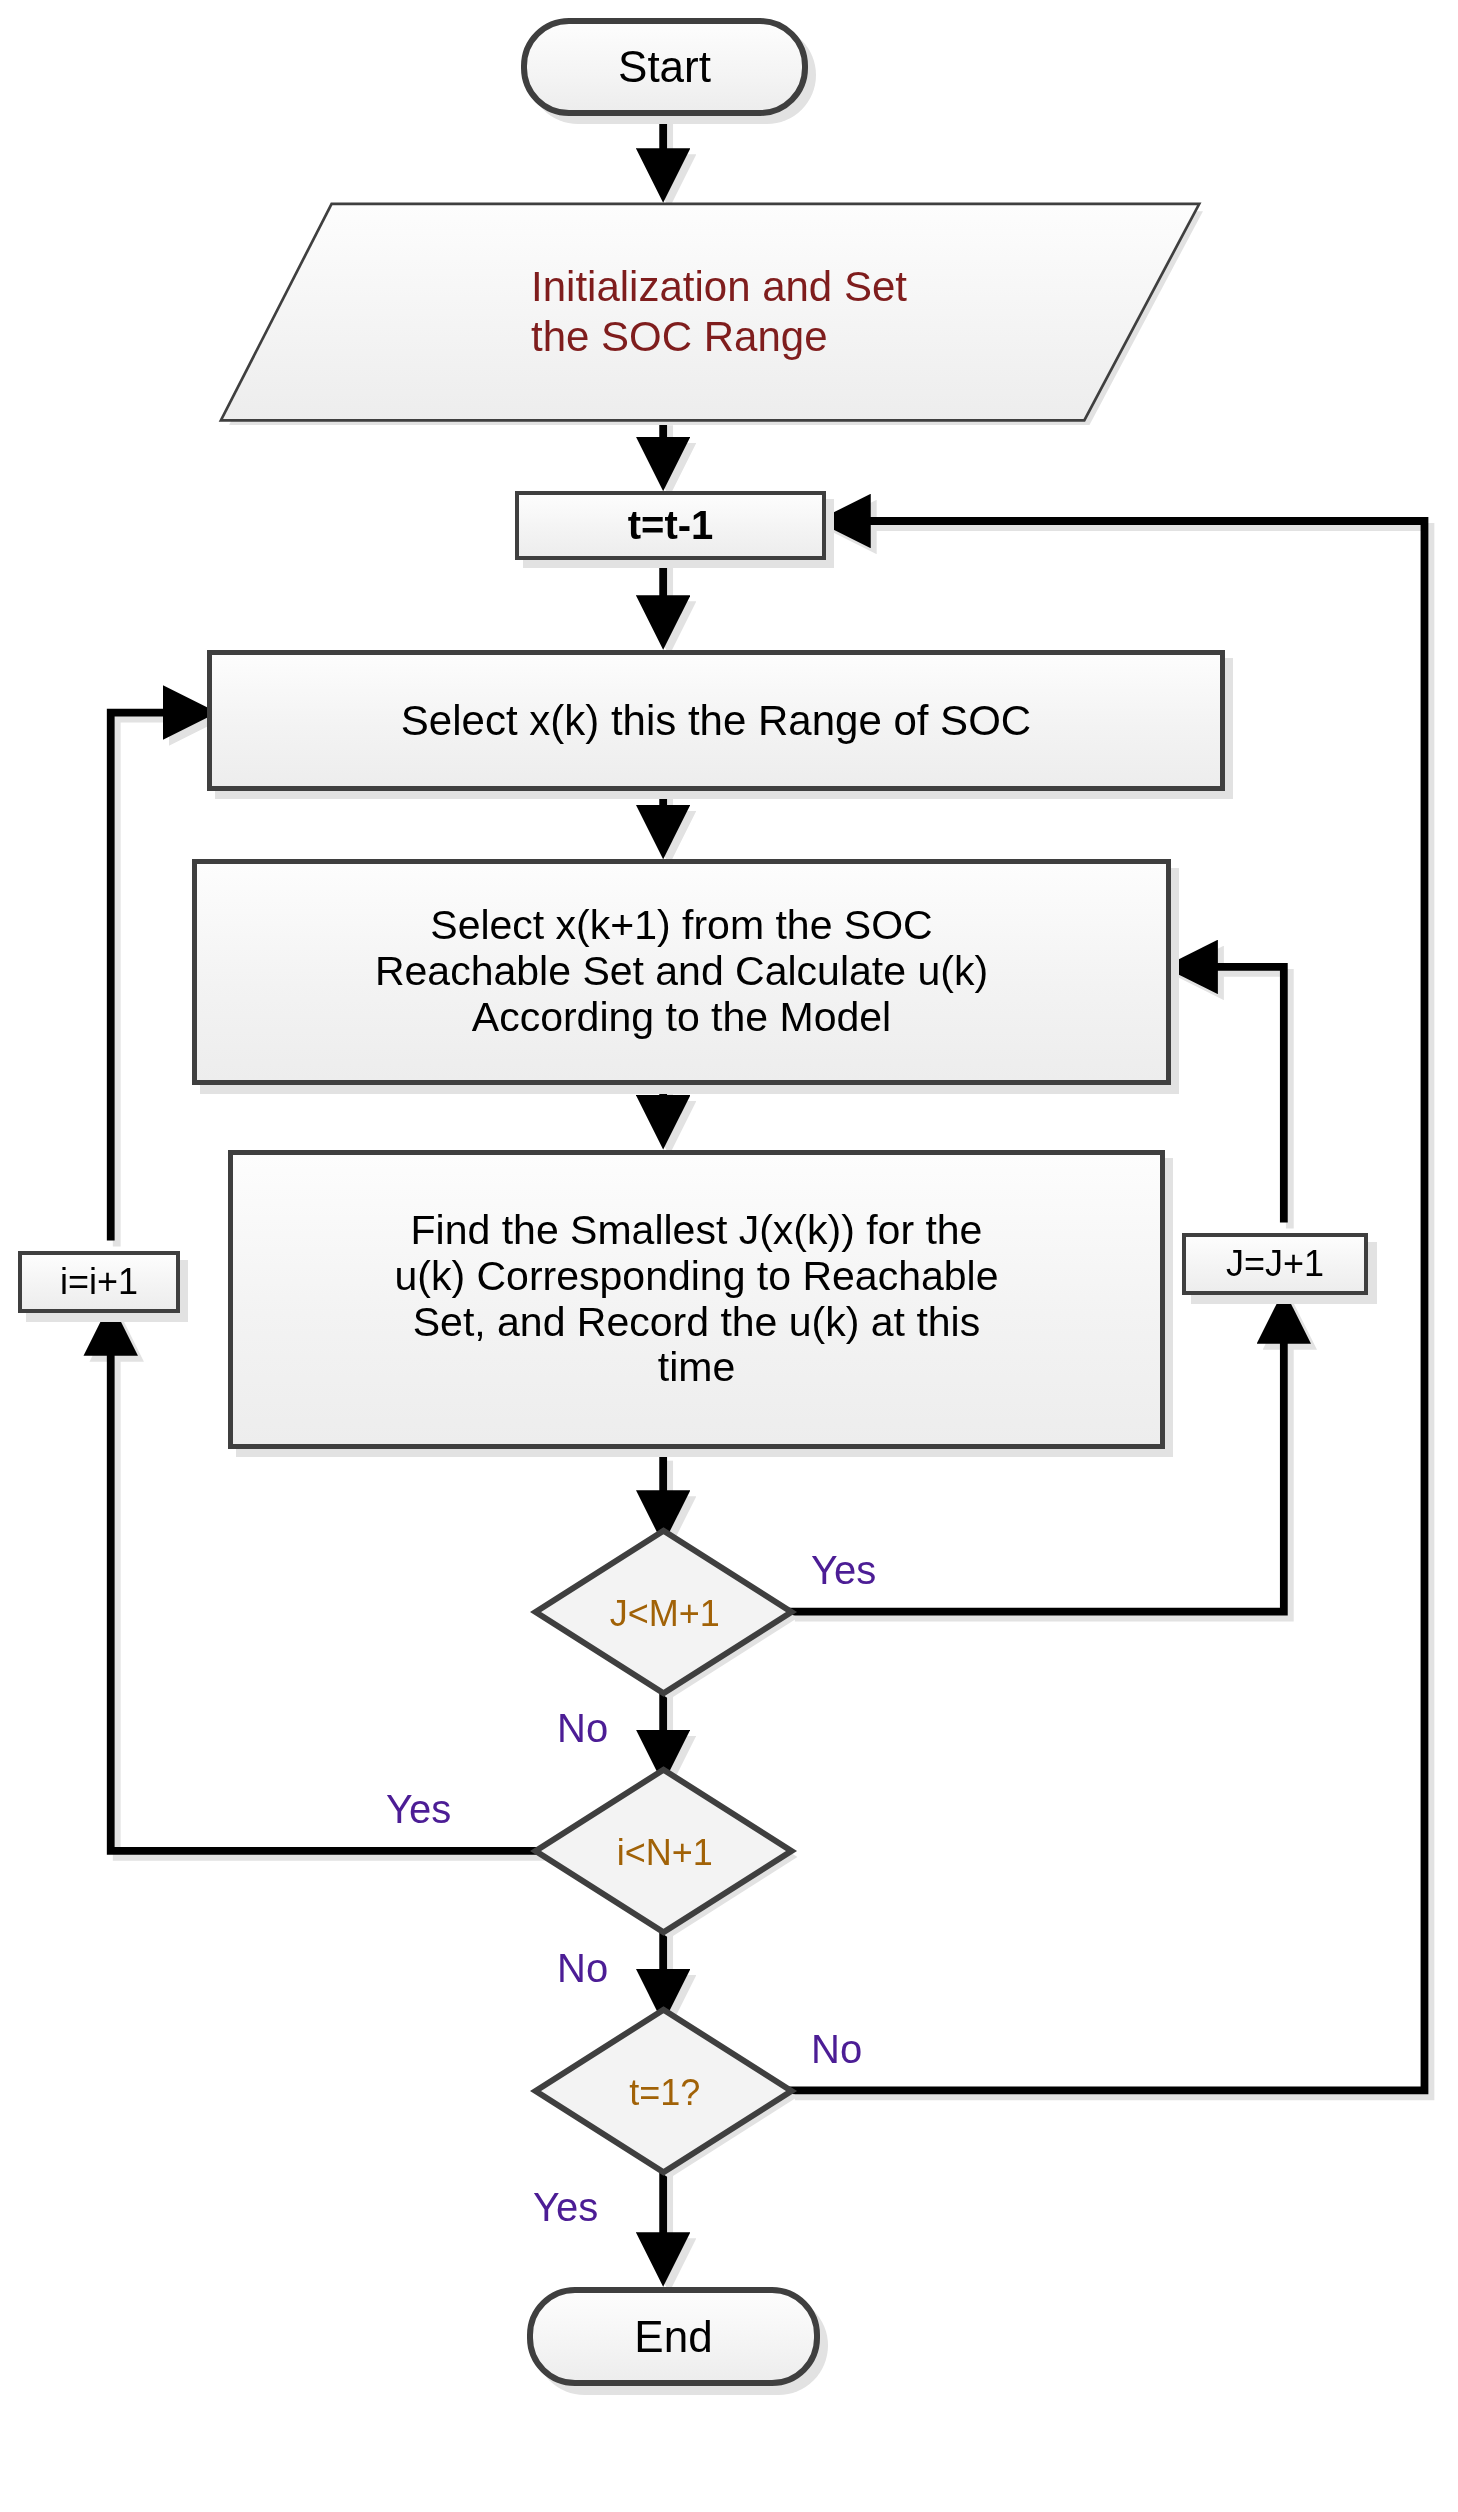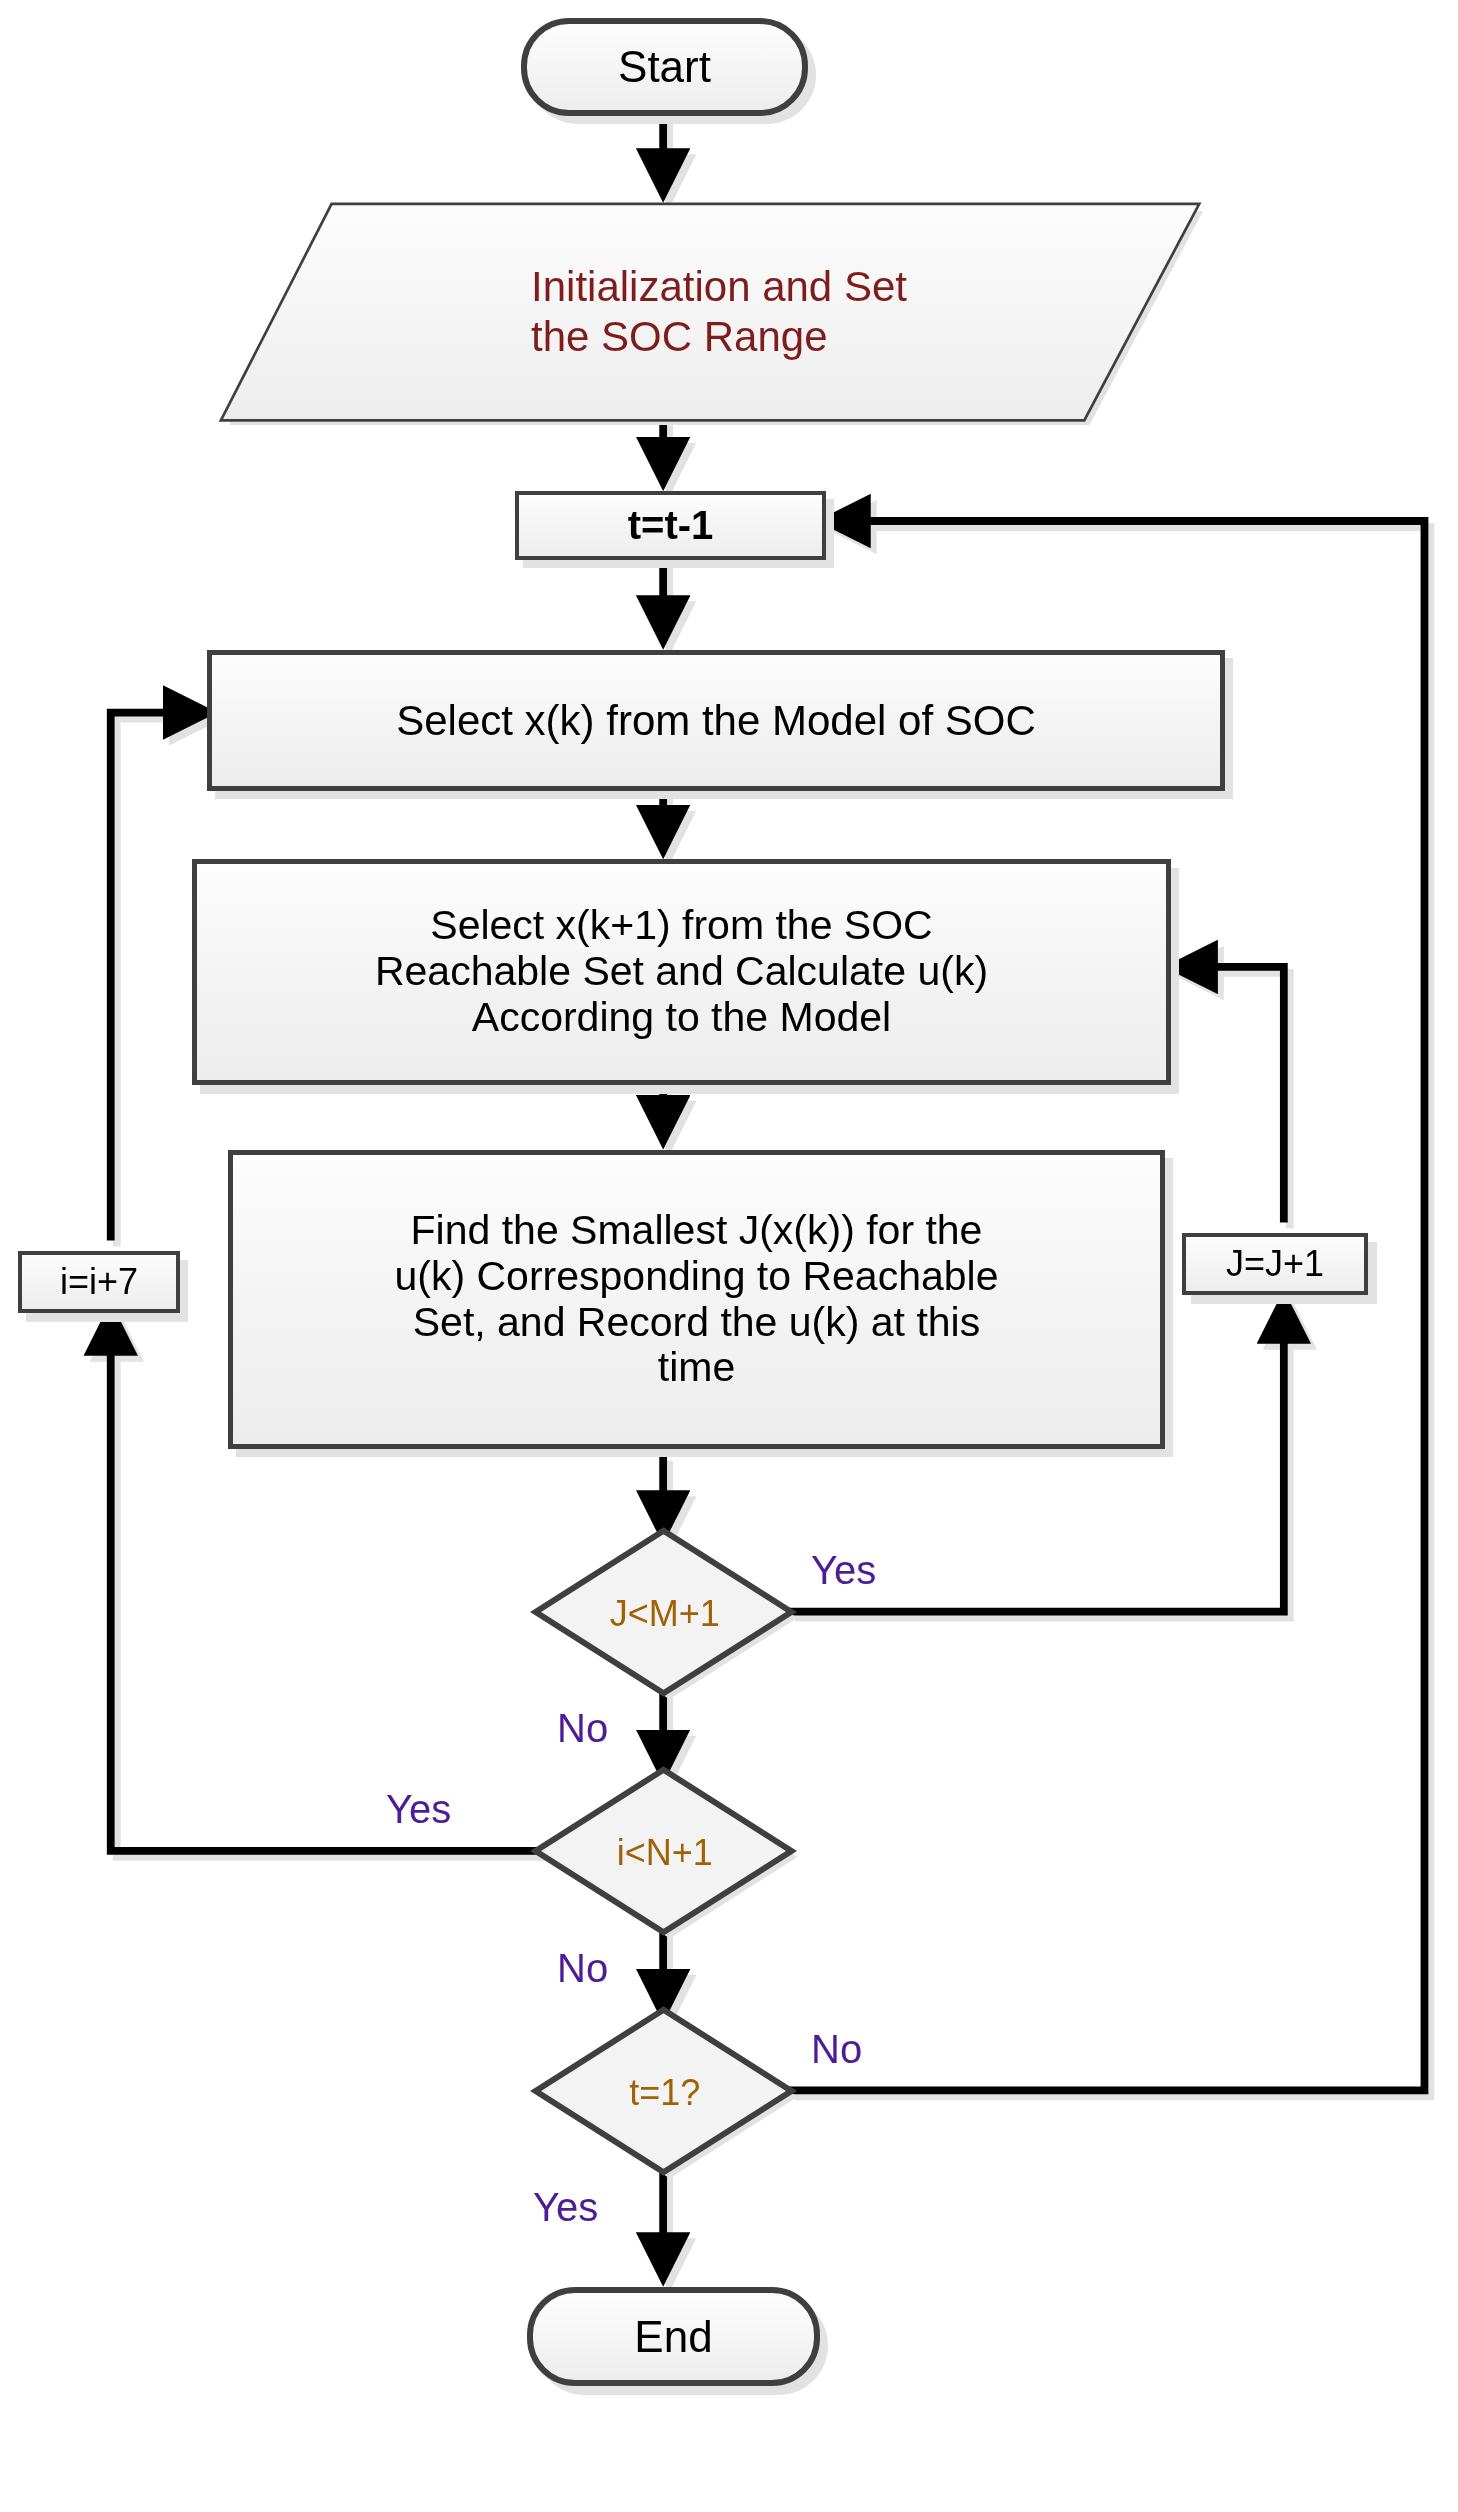"Select x(k) from the Model" span.lbl { text: from the Model -> this the Range }
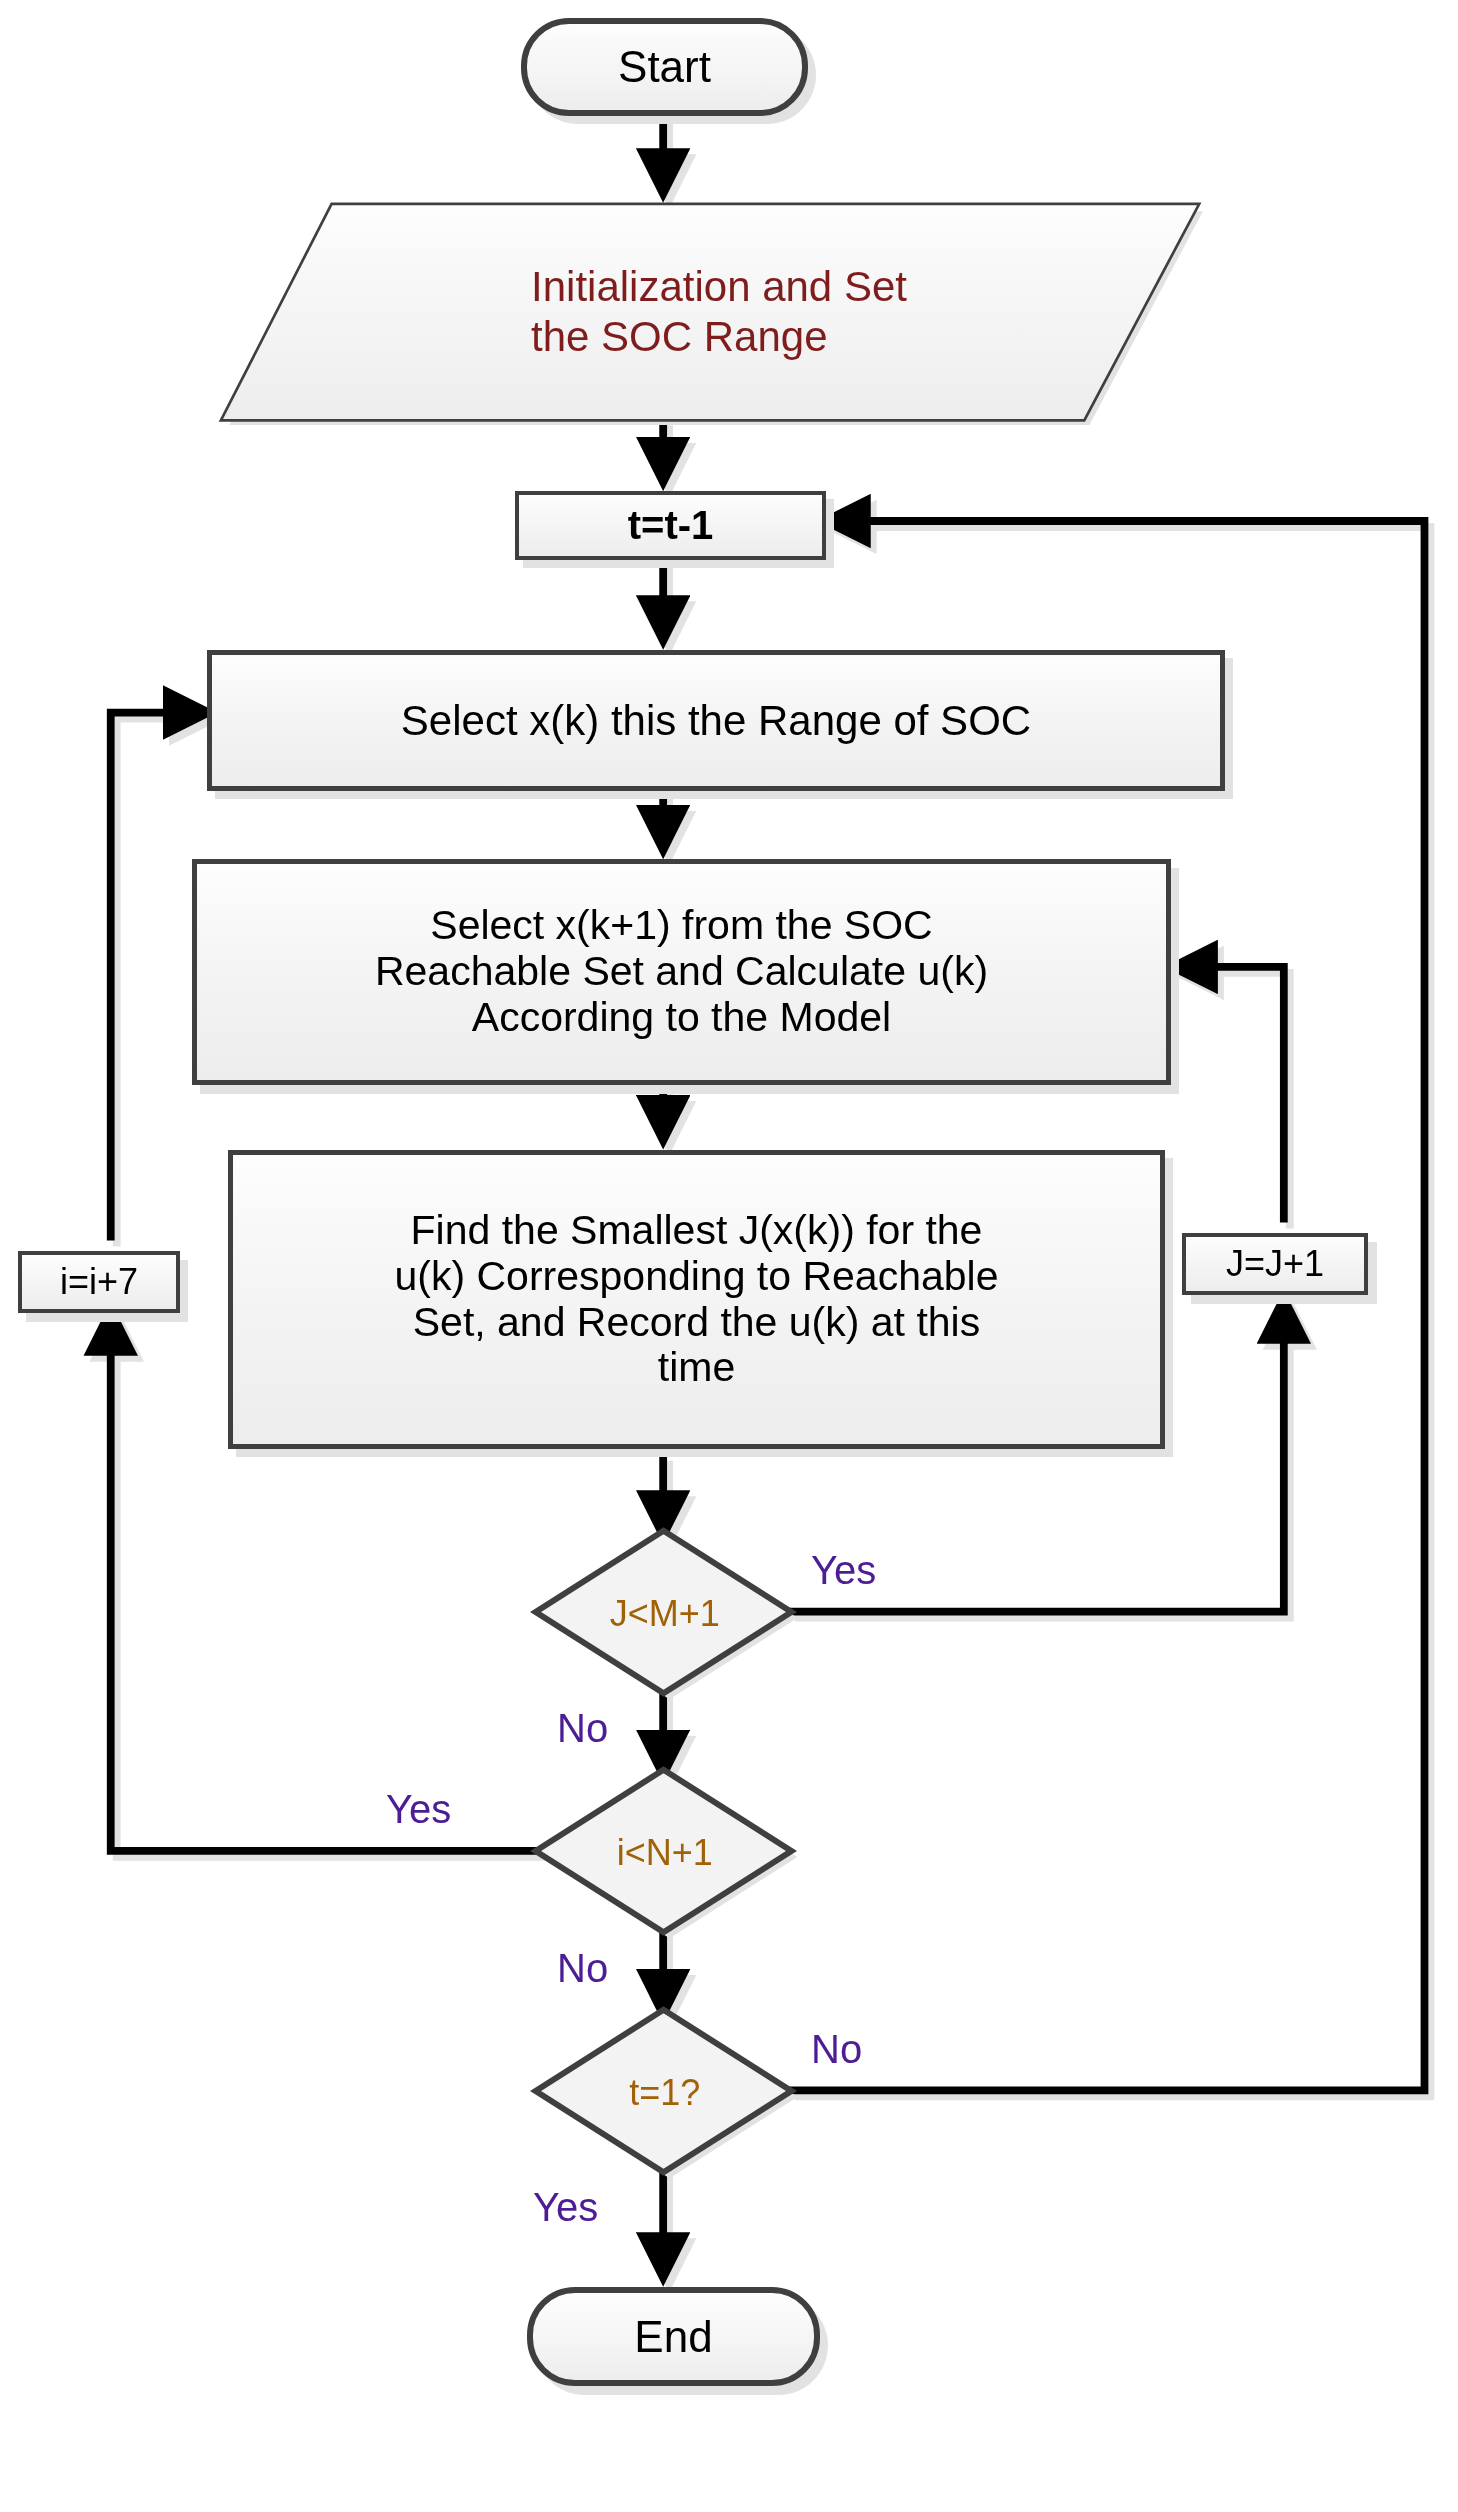"i=i+7" span.lbl { text: i+7 -> i+1 }
